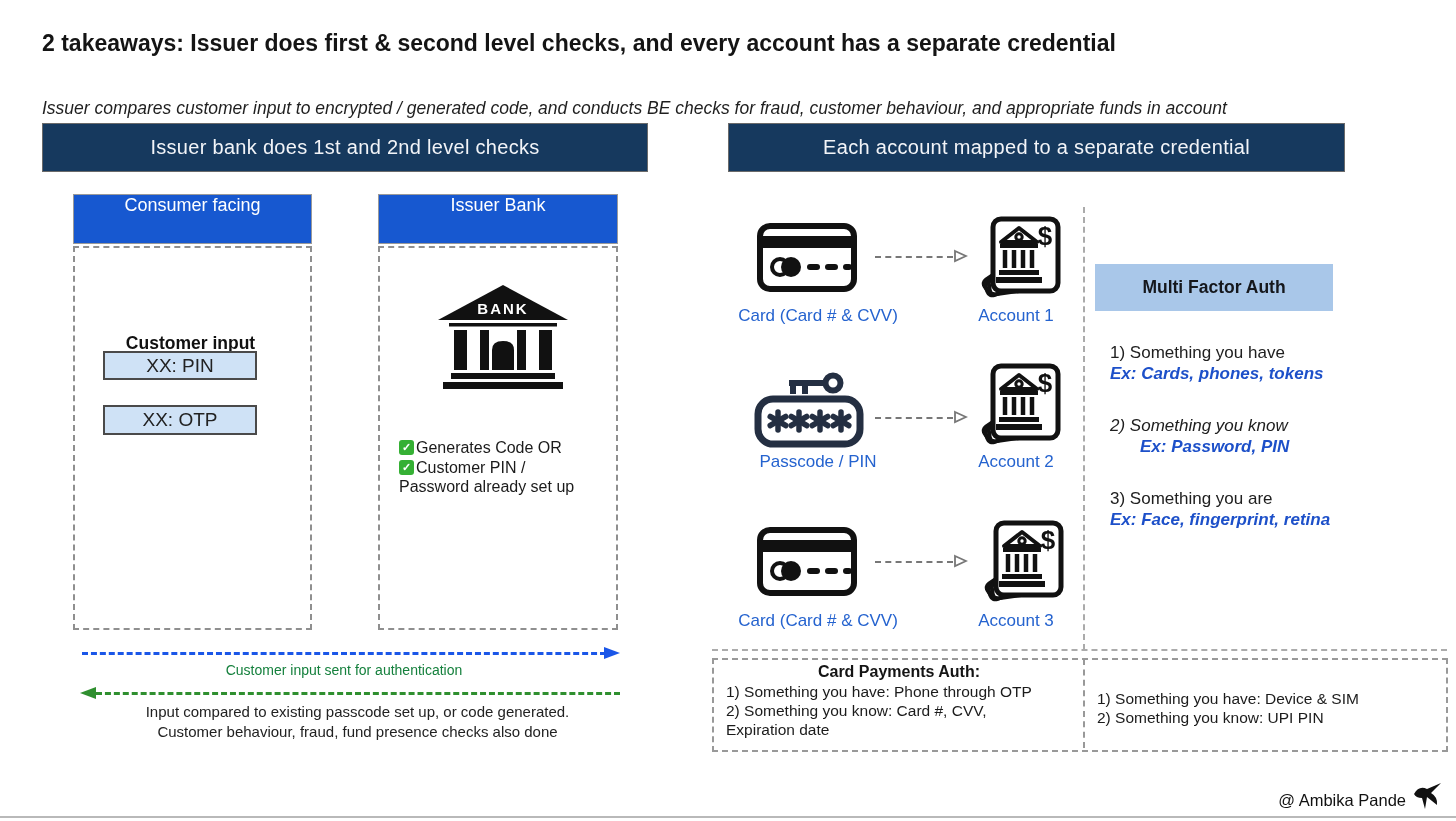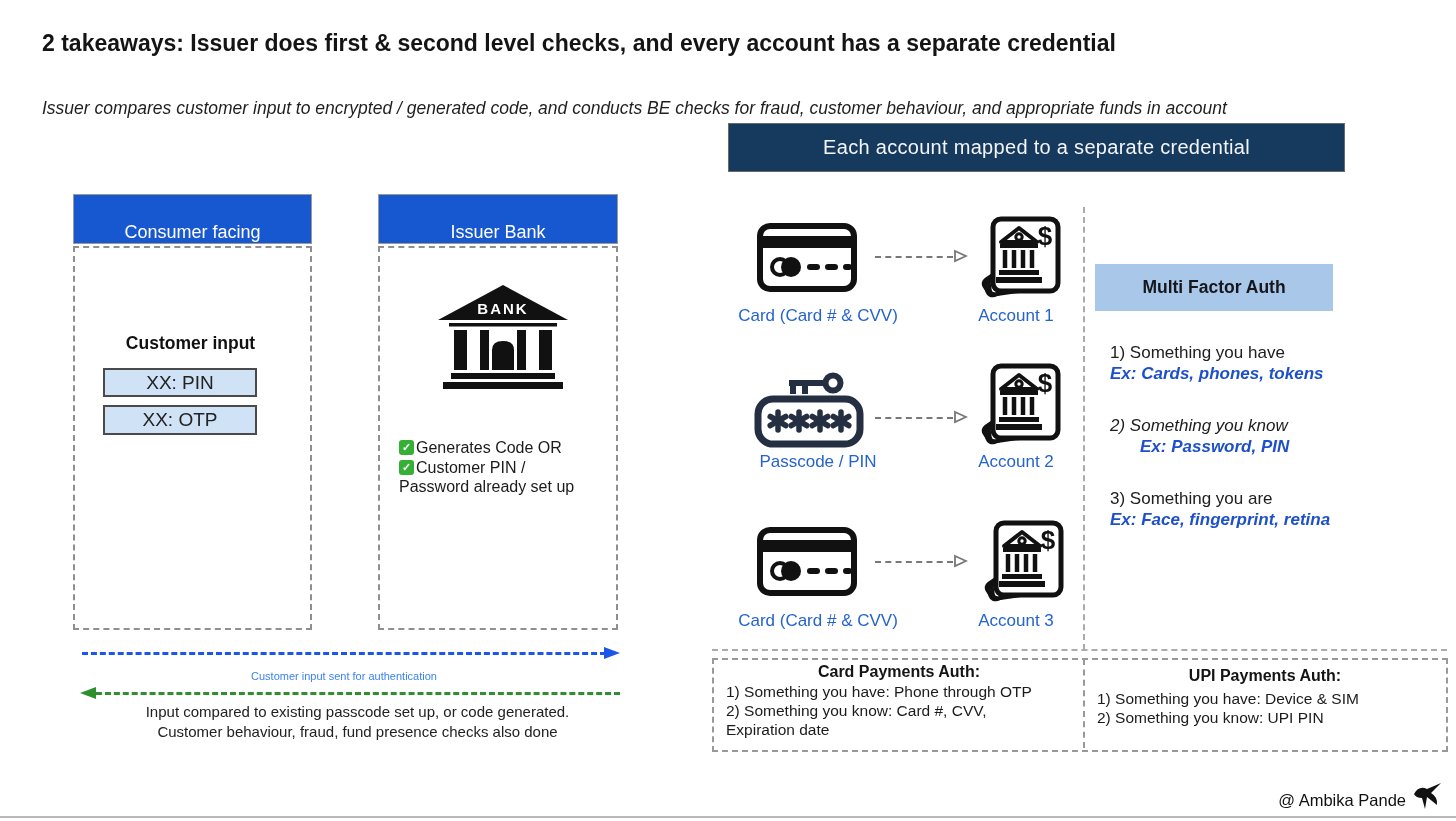"Issuer bank does 1st and" div.abs { html: none -> <div> <span>Issuer bank does 1st and 2nd level checks</span> </div> }
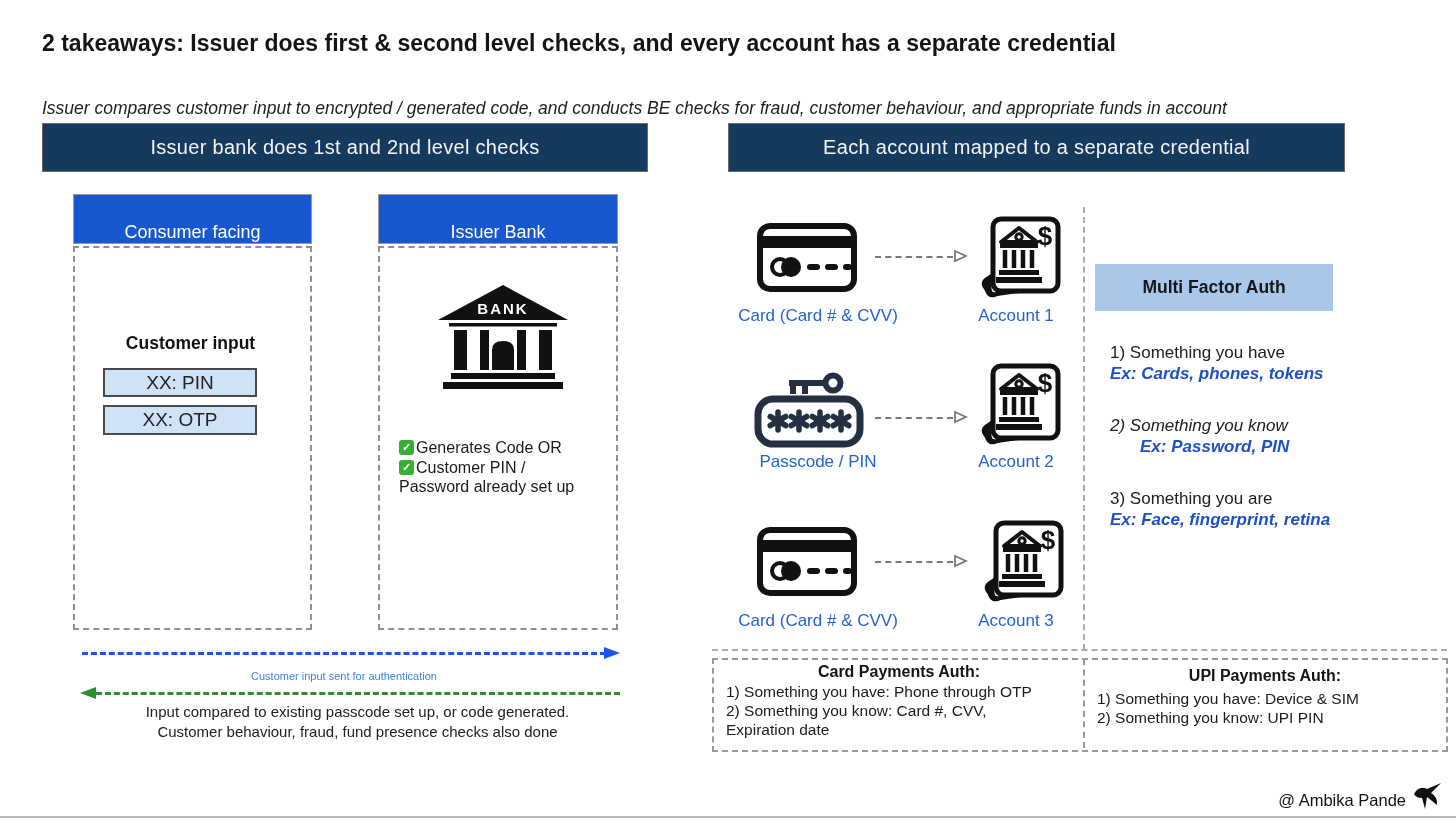"Consumer facing" .bluebox { align-items: flex-end -> flex-start }
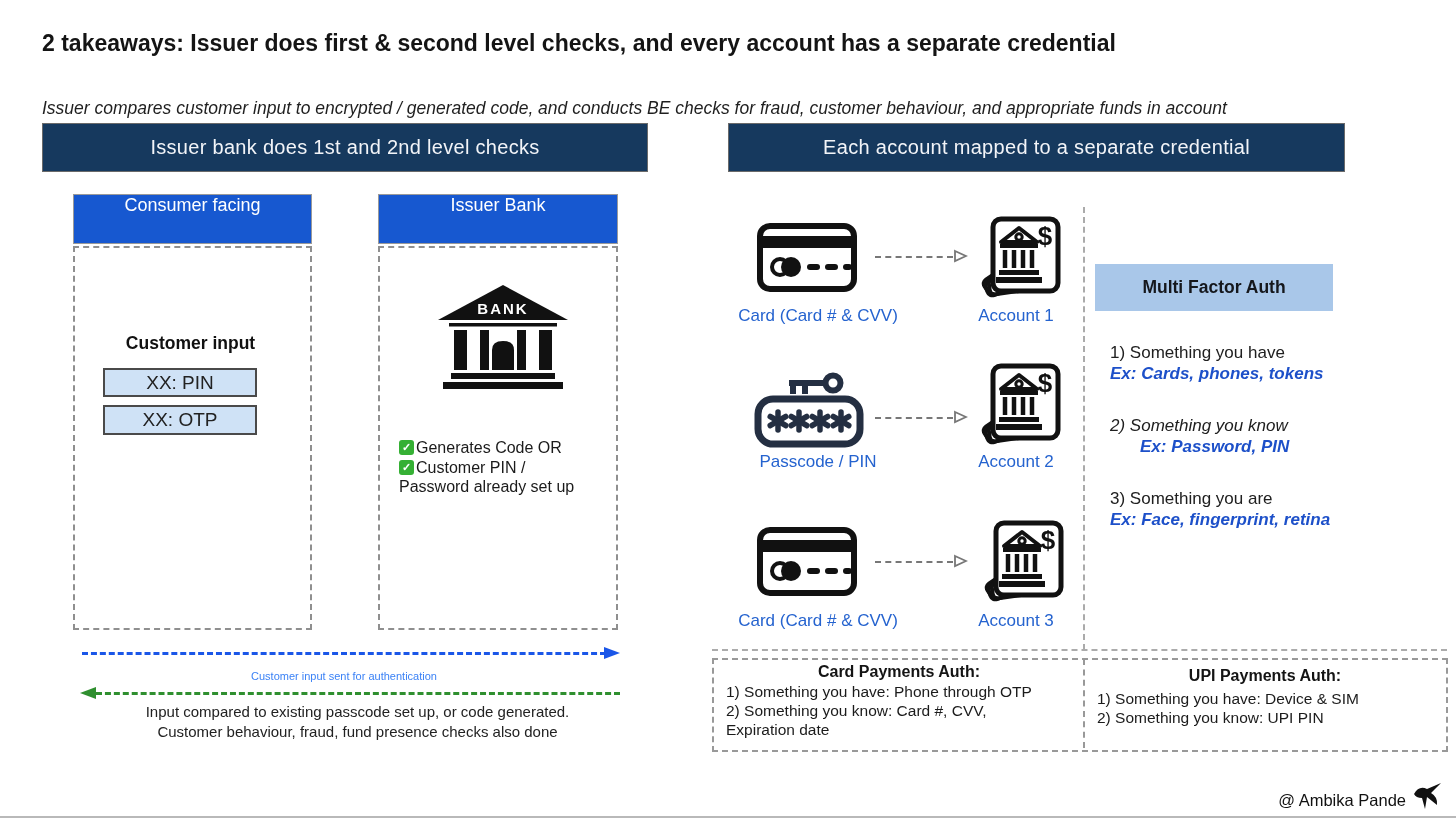"XX: PIN" .input-pin { top: 368px -> 351px }
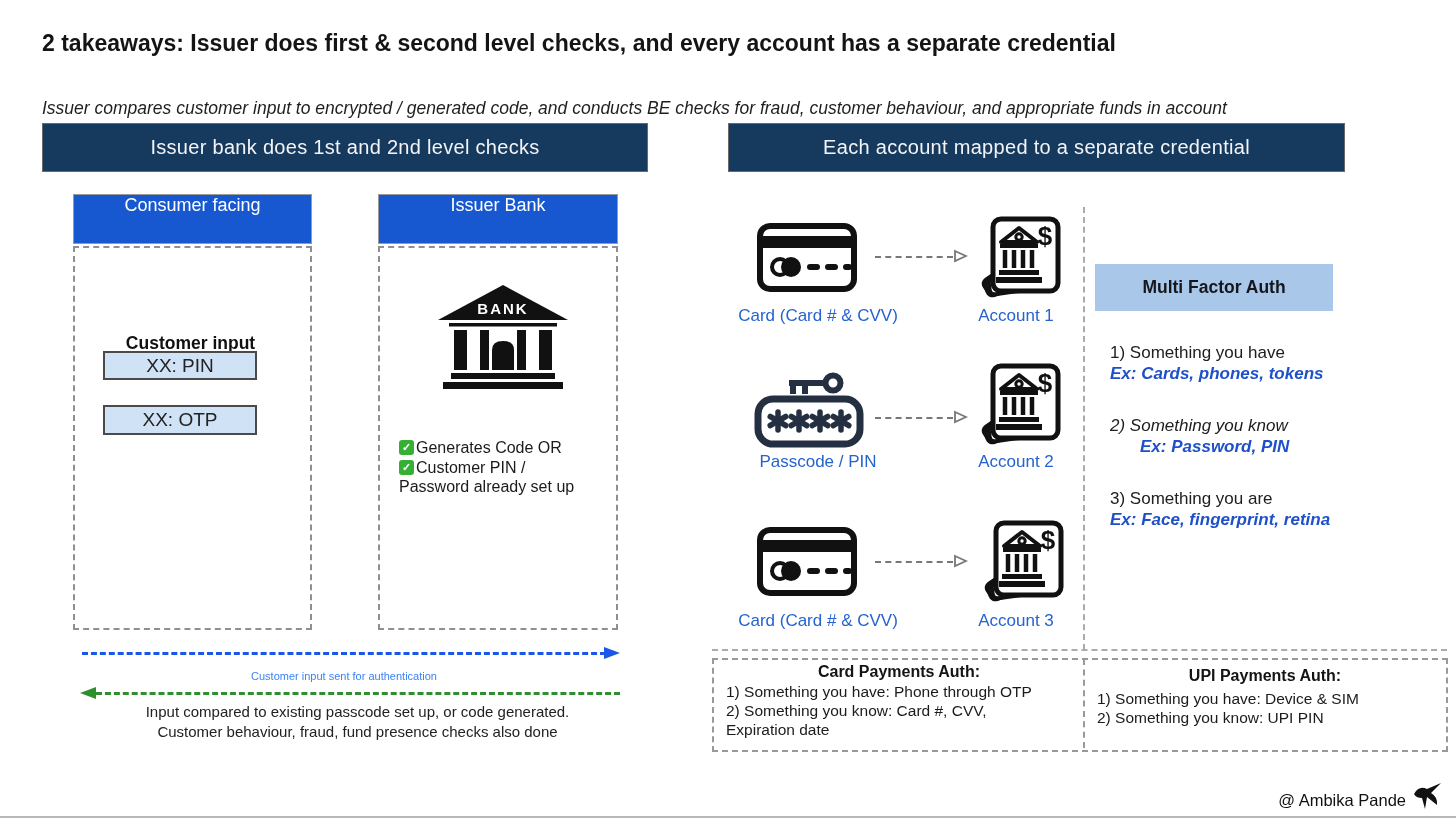"Customer input sent for authentication" .arrow-blue-label { color: #3b82f6 -> #15803d; font-size: 11px -> 14px; margin-top: 8px -> none }
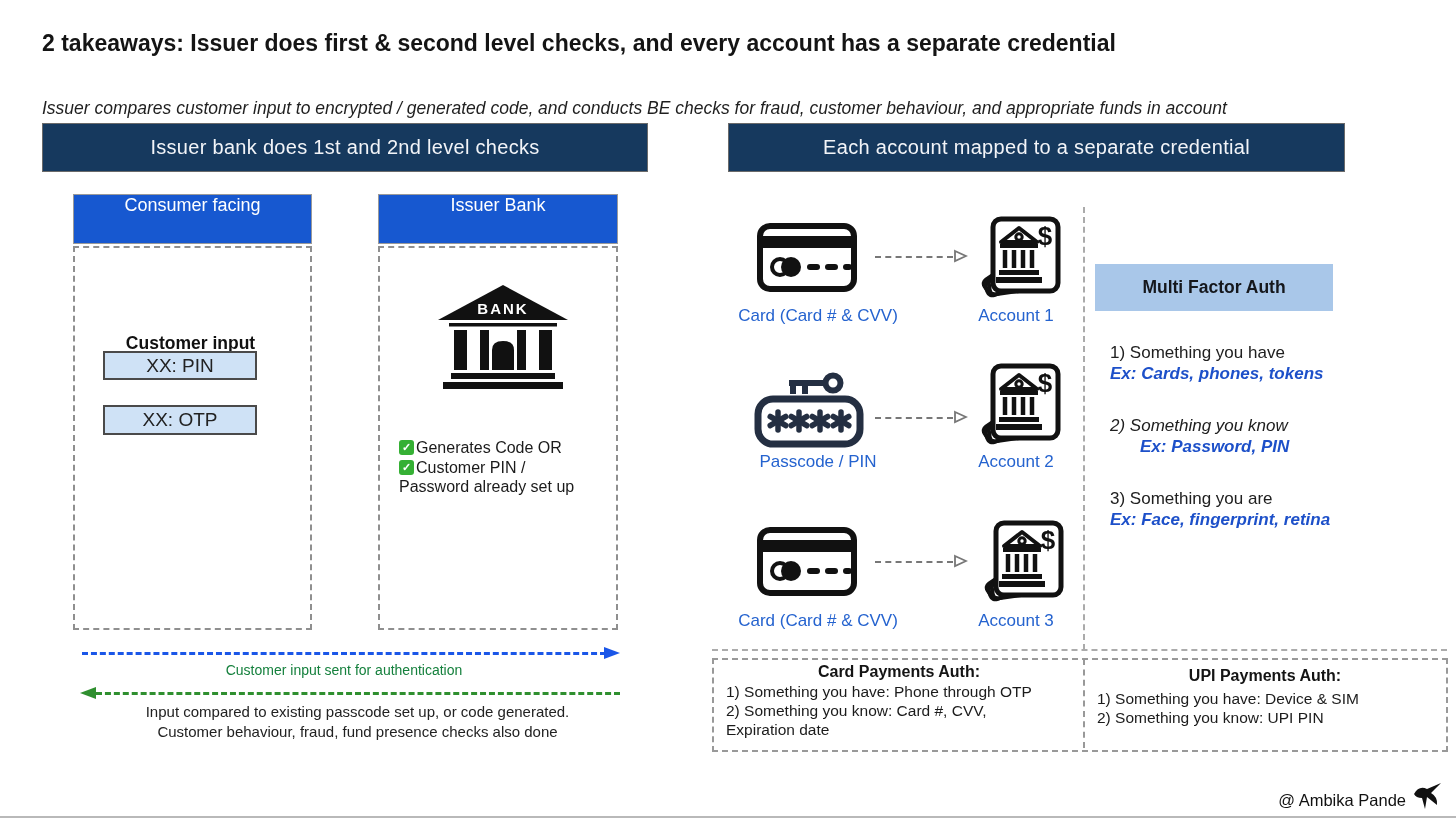"UPI Payments Auth:" div.abs { html: <div>UPI Payments Auth:</div> -> none }
